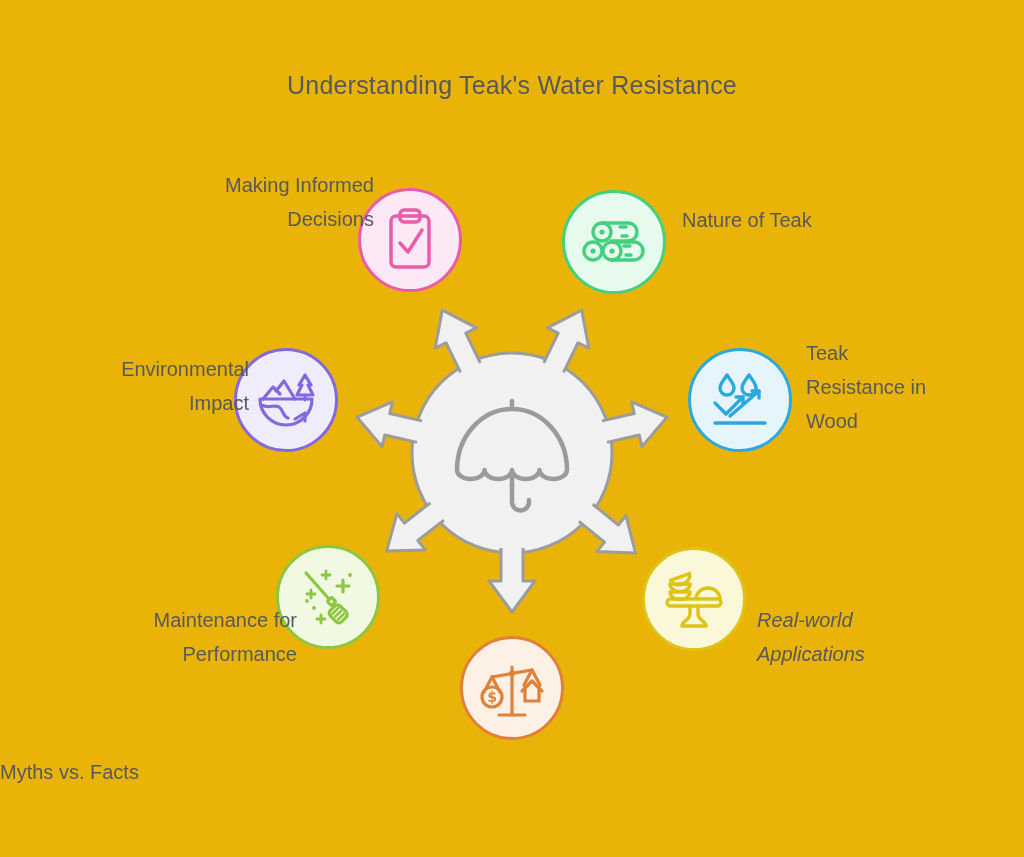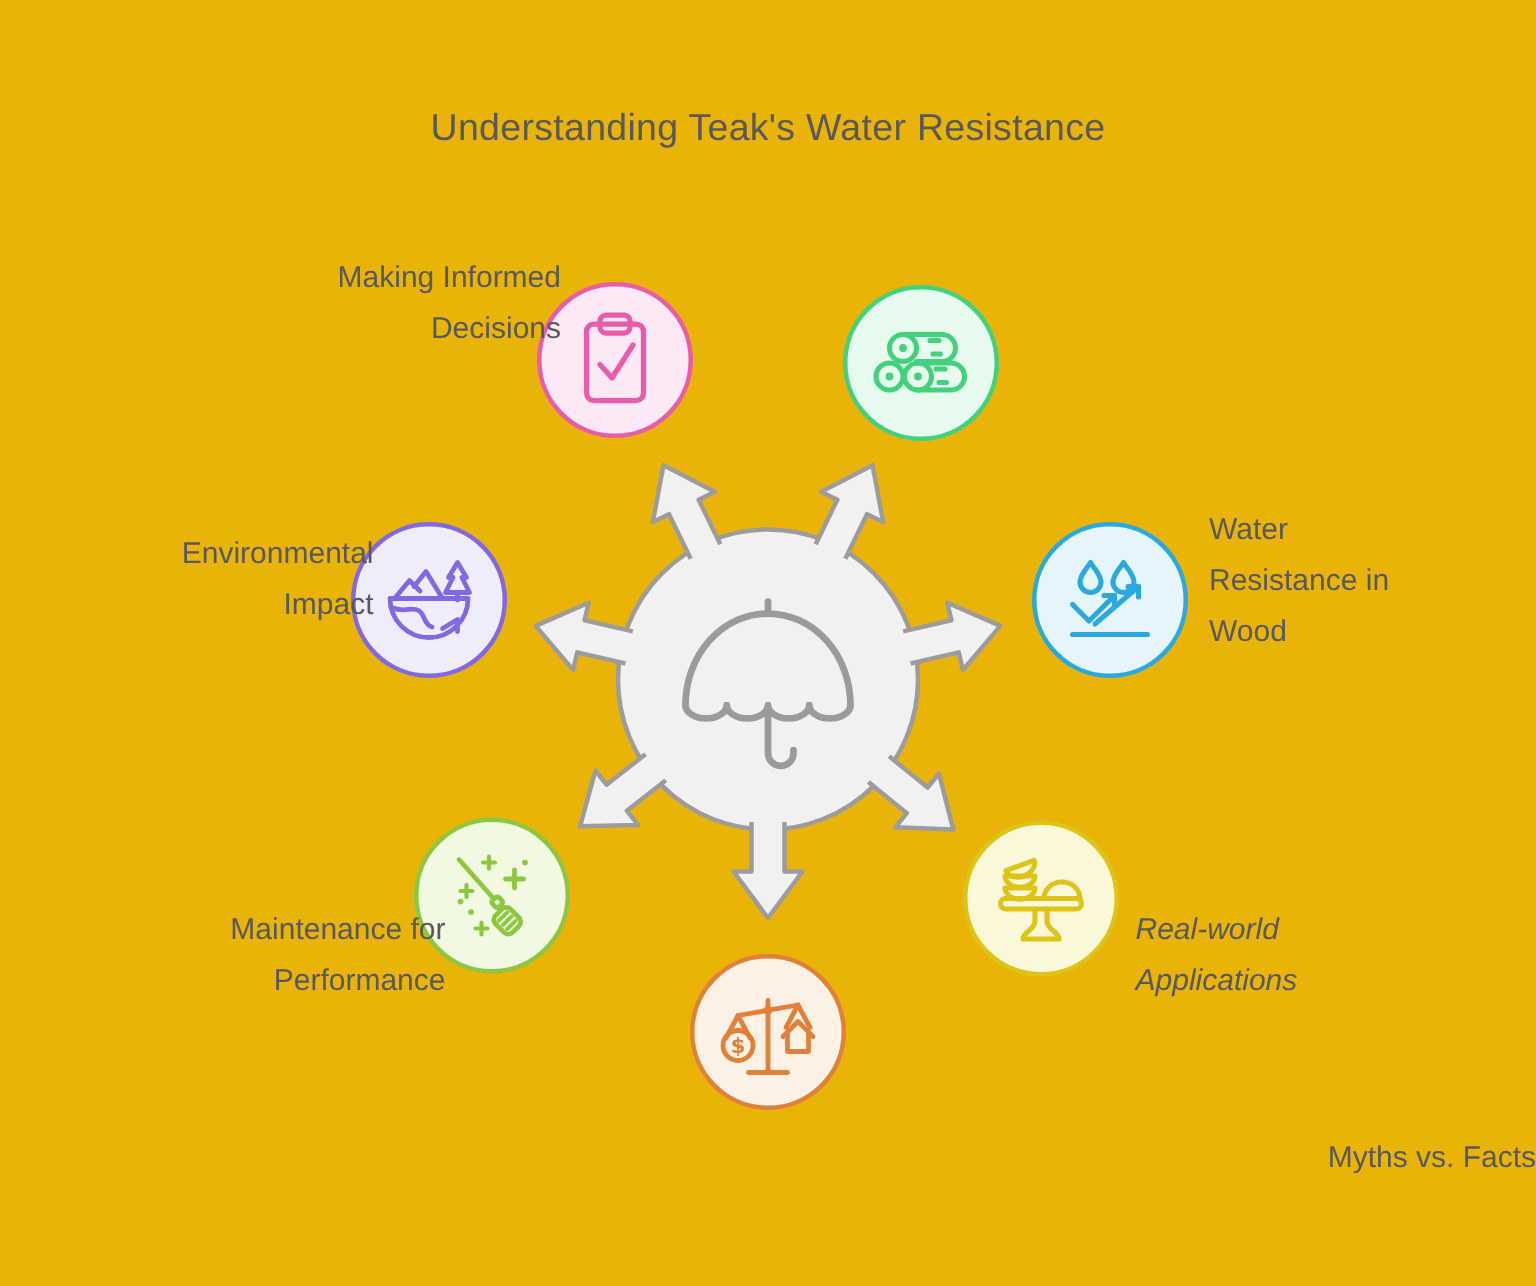"Nature of Teak" div.label { html: none -> <div>Nature of Teak</div> }
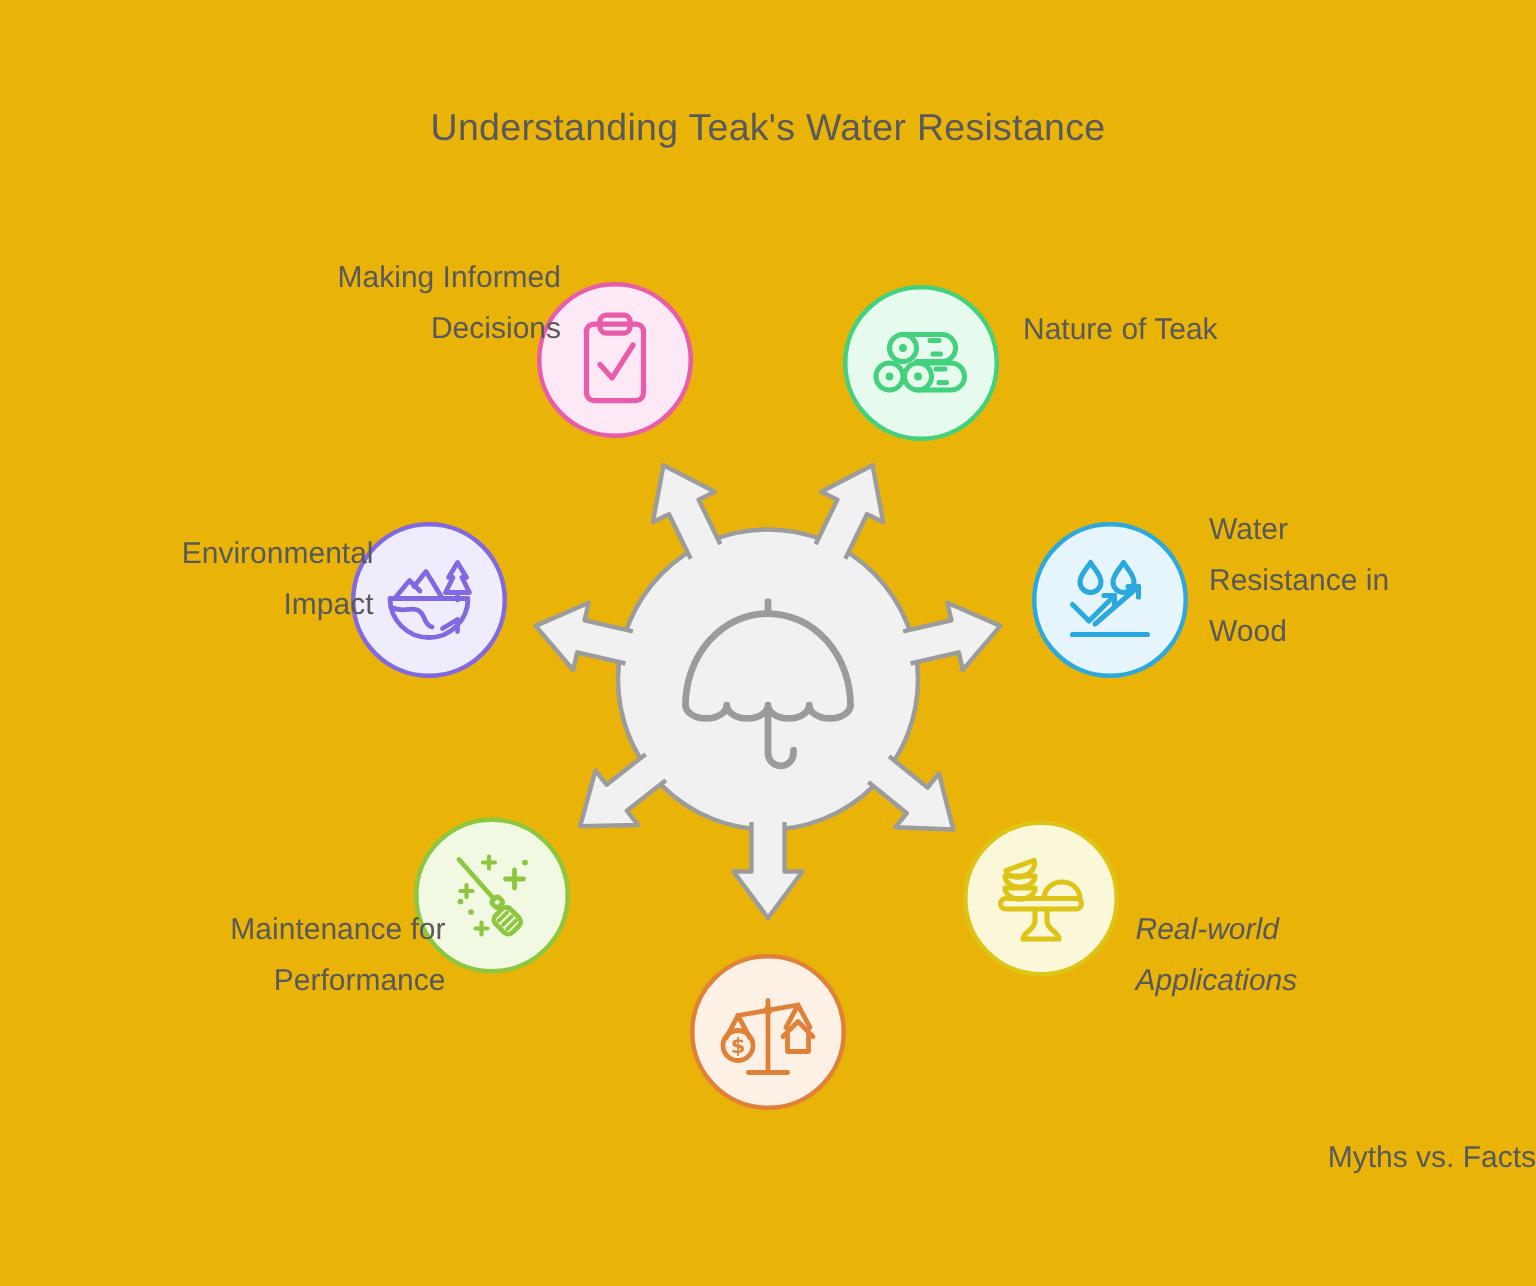"Water" div.label { text: Water -> Teak }
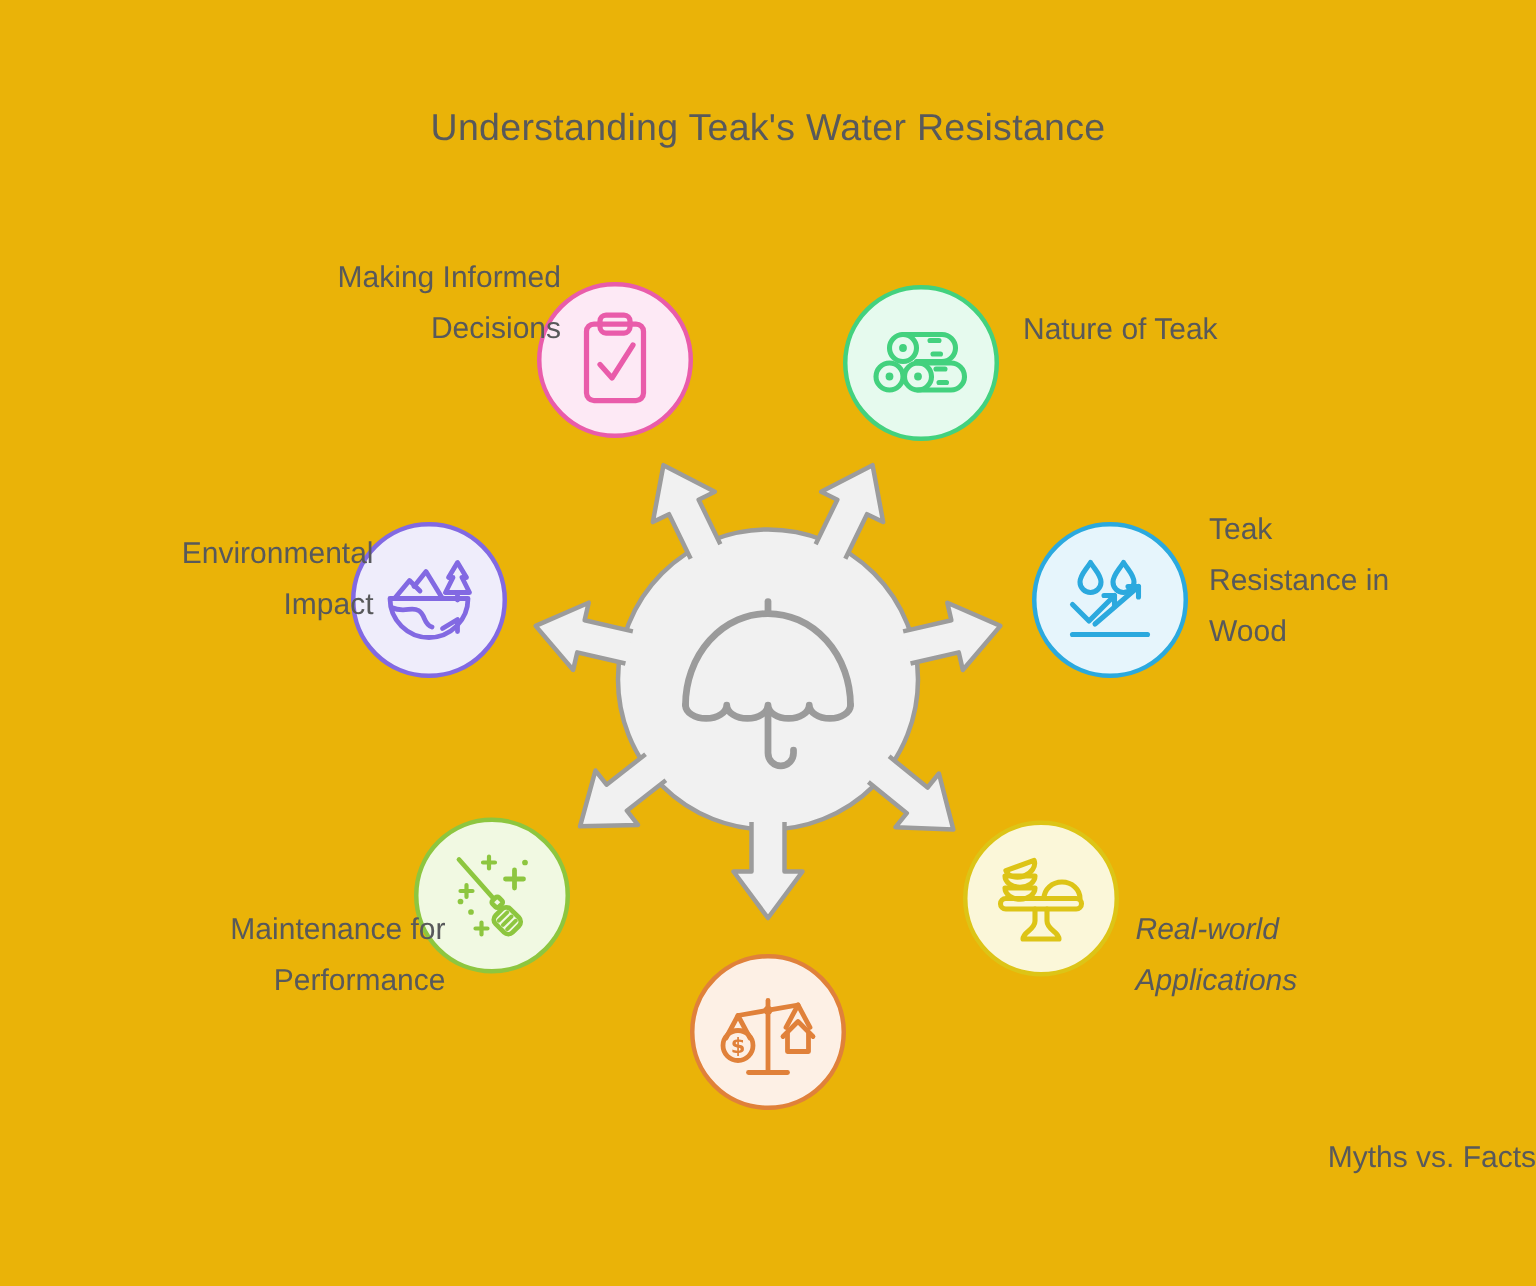"Myths vs. Facts" .l-myths { text-align: right -> left }
